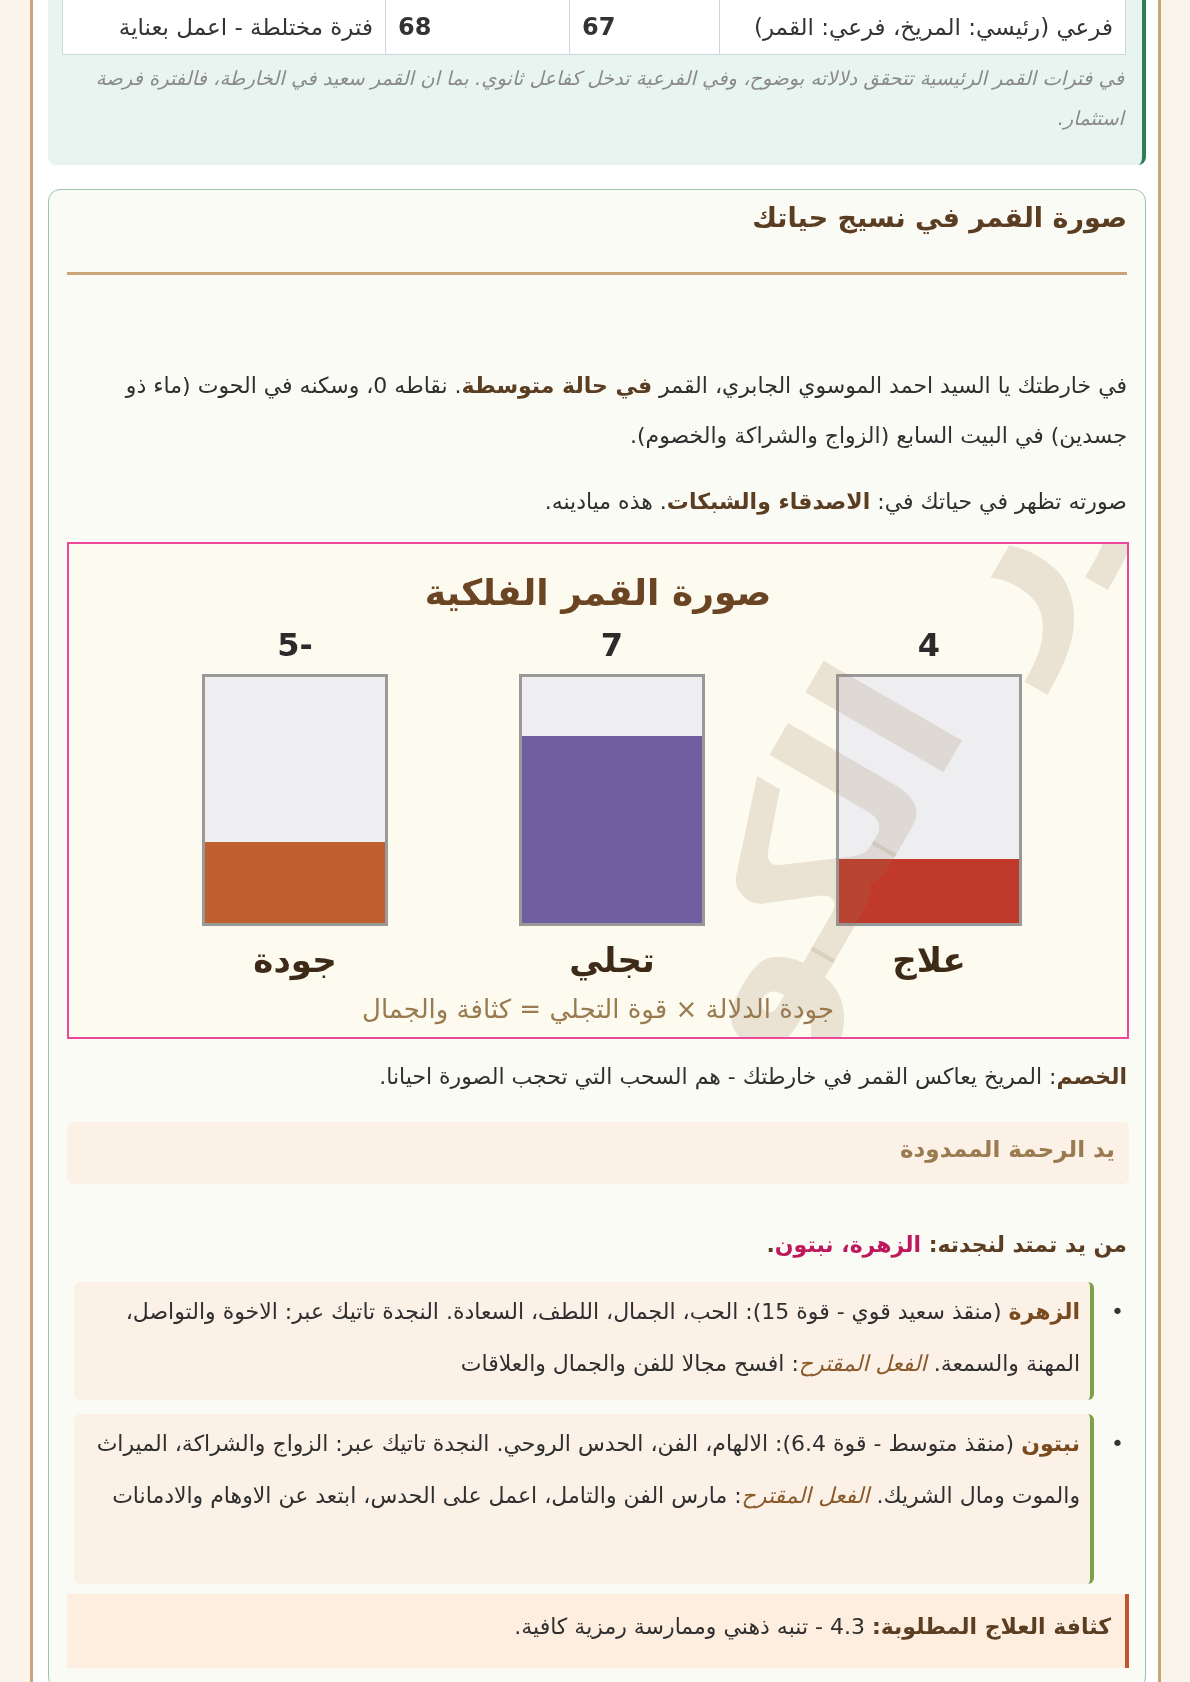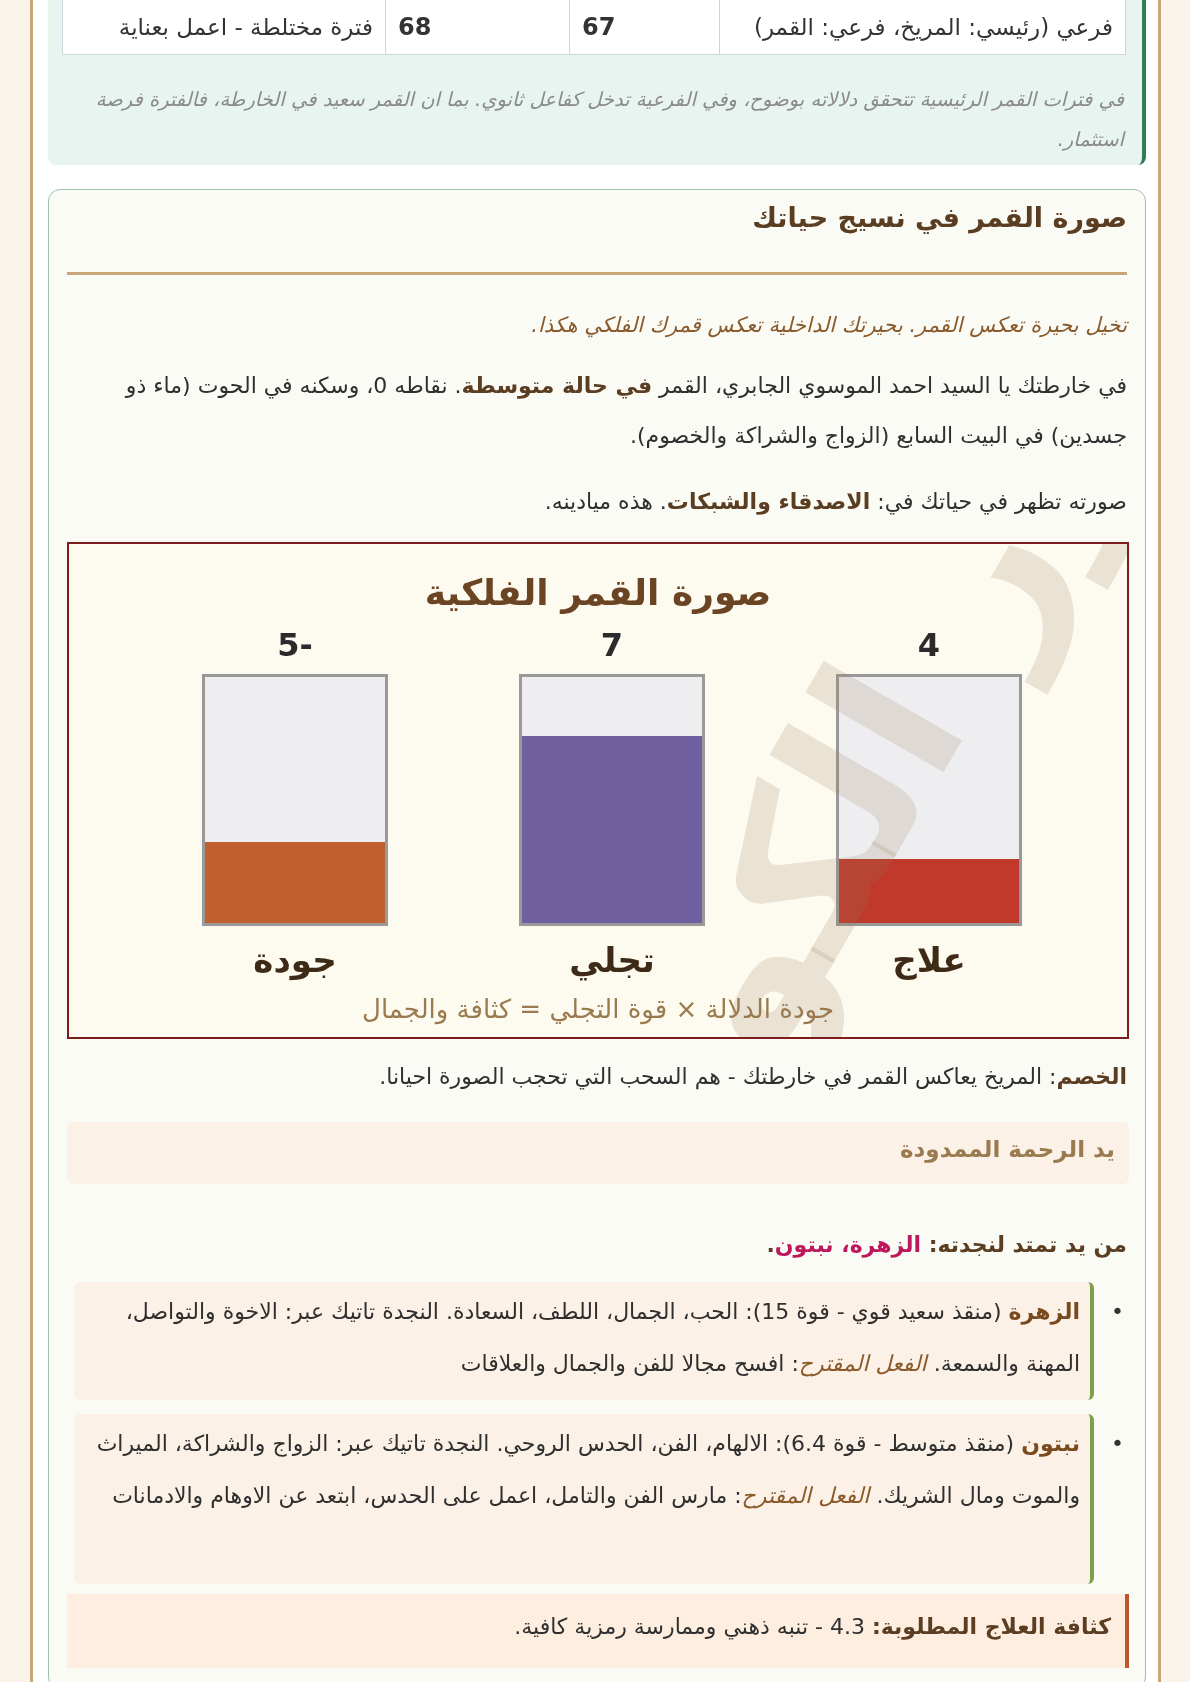"في فترات القمر الرئيسية تتحقق" .top-note { top: 80px -> 59px }
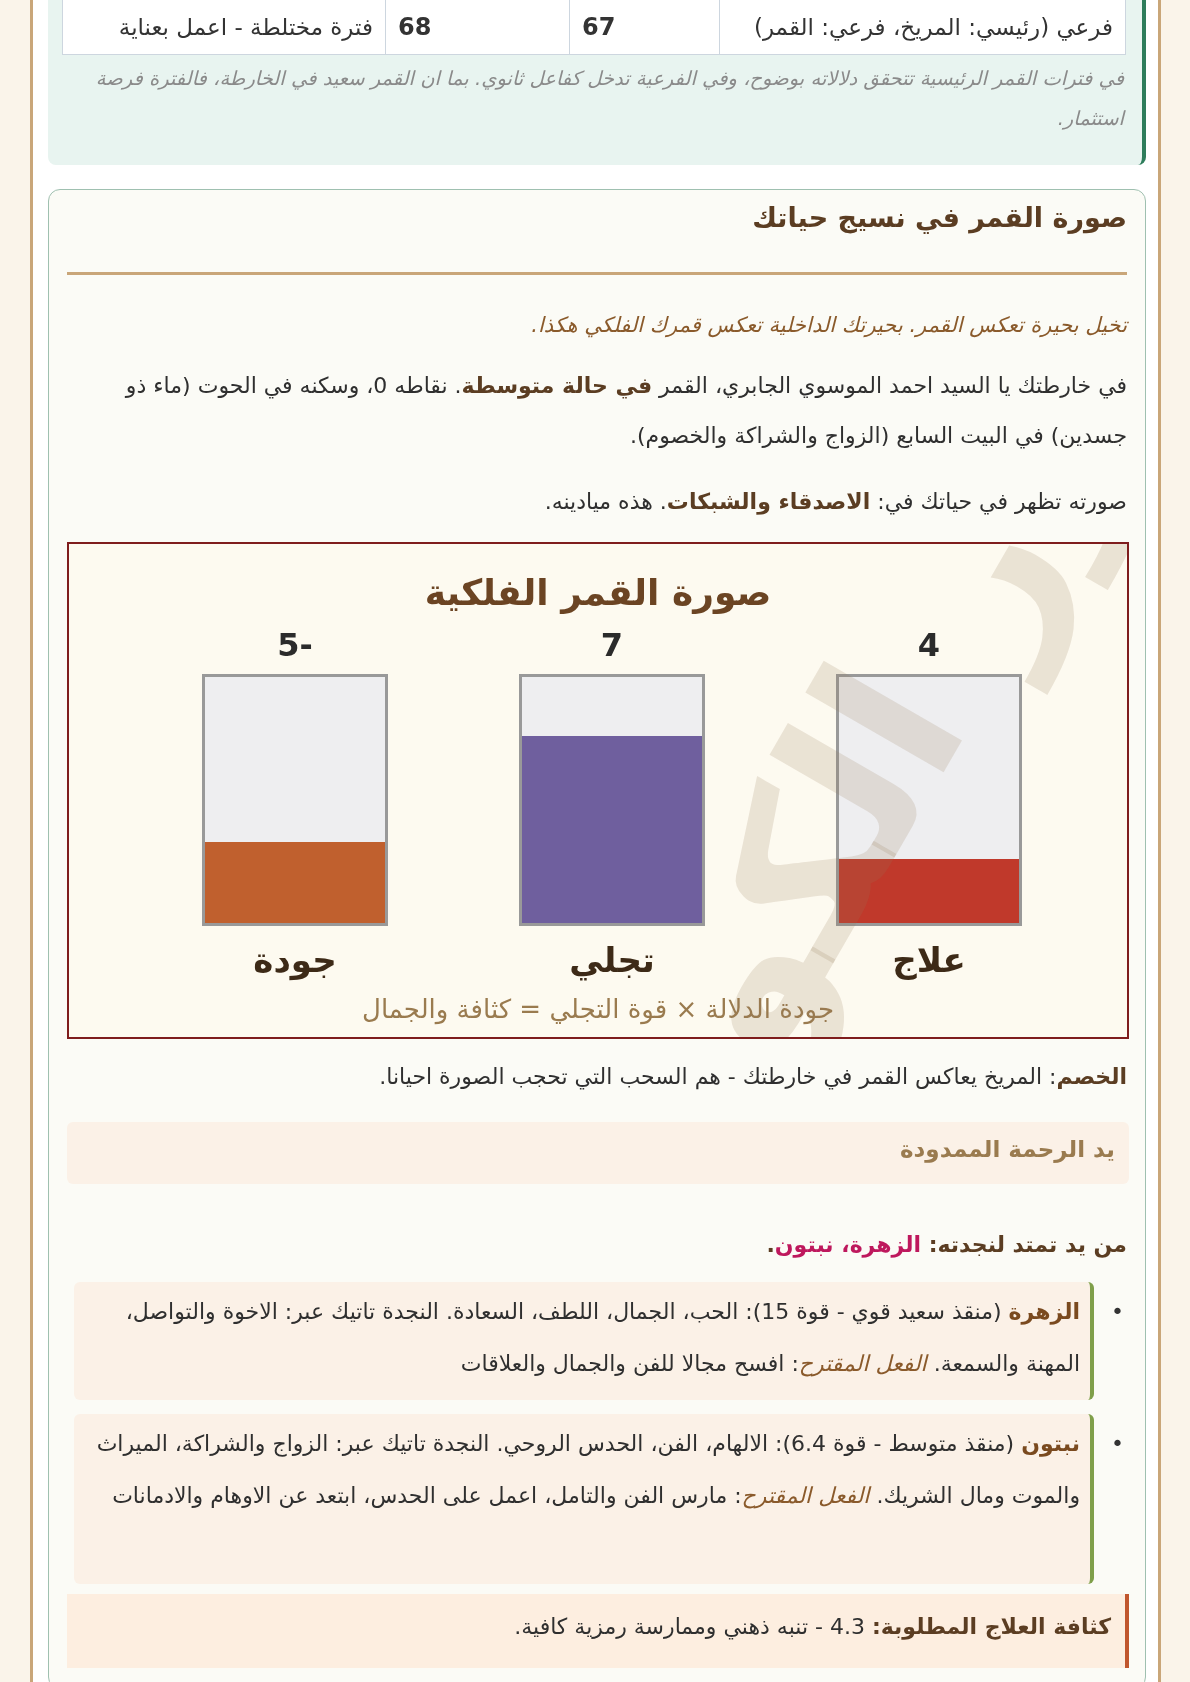"تخيل بحيرة تعكس القمر. بحيرتك" div.p { html: <div>تخيل بحيرة تعكس القمر. بحيرتك الداخلية تعكس قمرك الفلكي هكذا.</div> -> none }
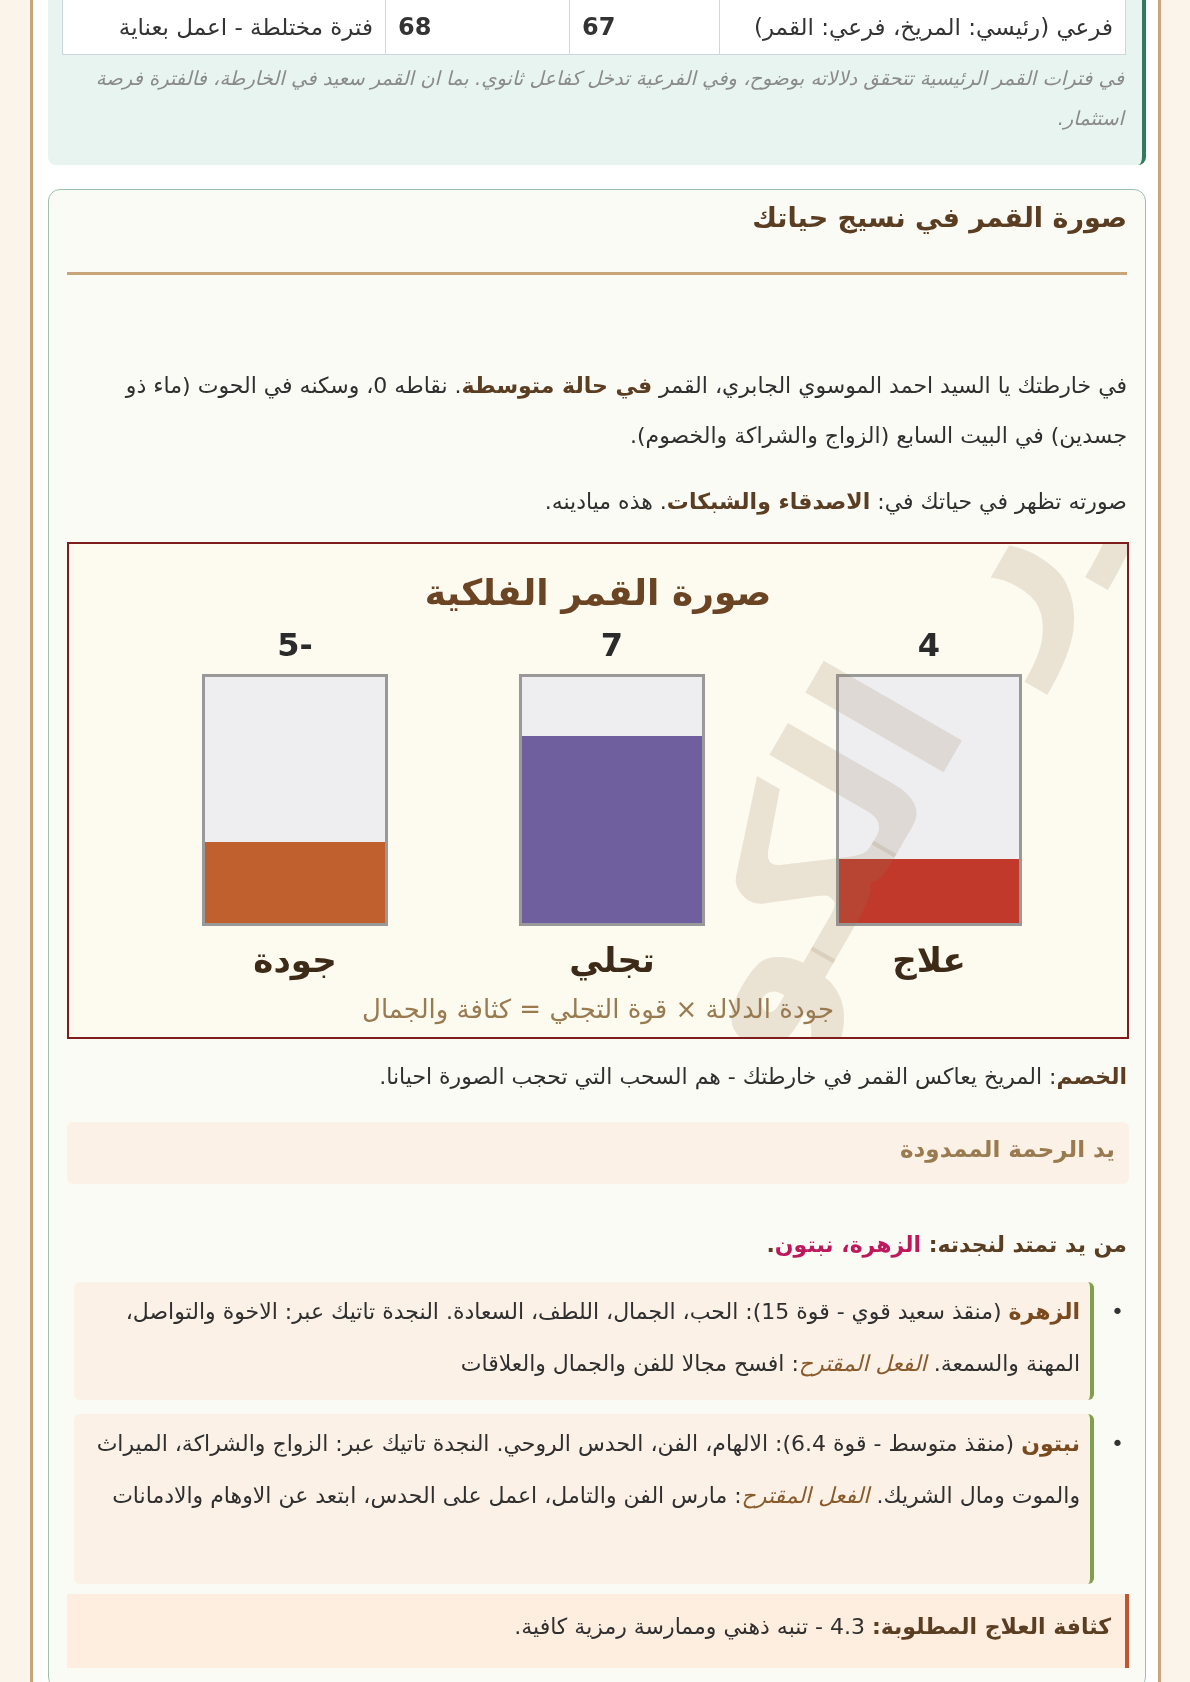"صورة القمر الفلكية" .chart { border: 2px solid #7f1d1d -> 2px solid #ec4899 }
